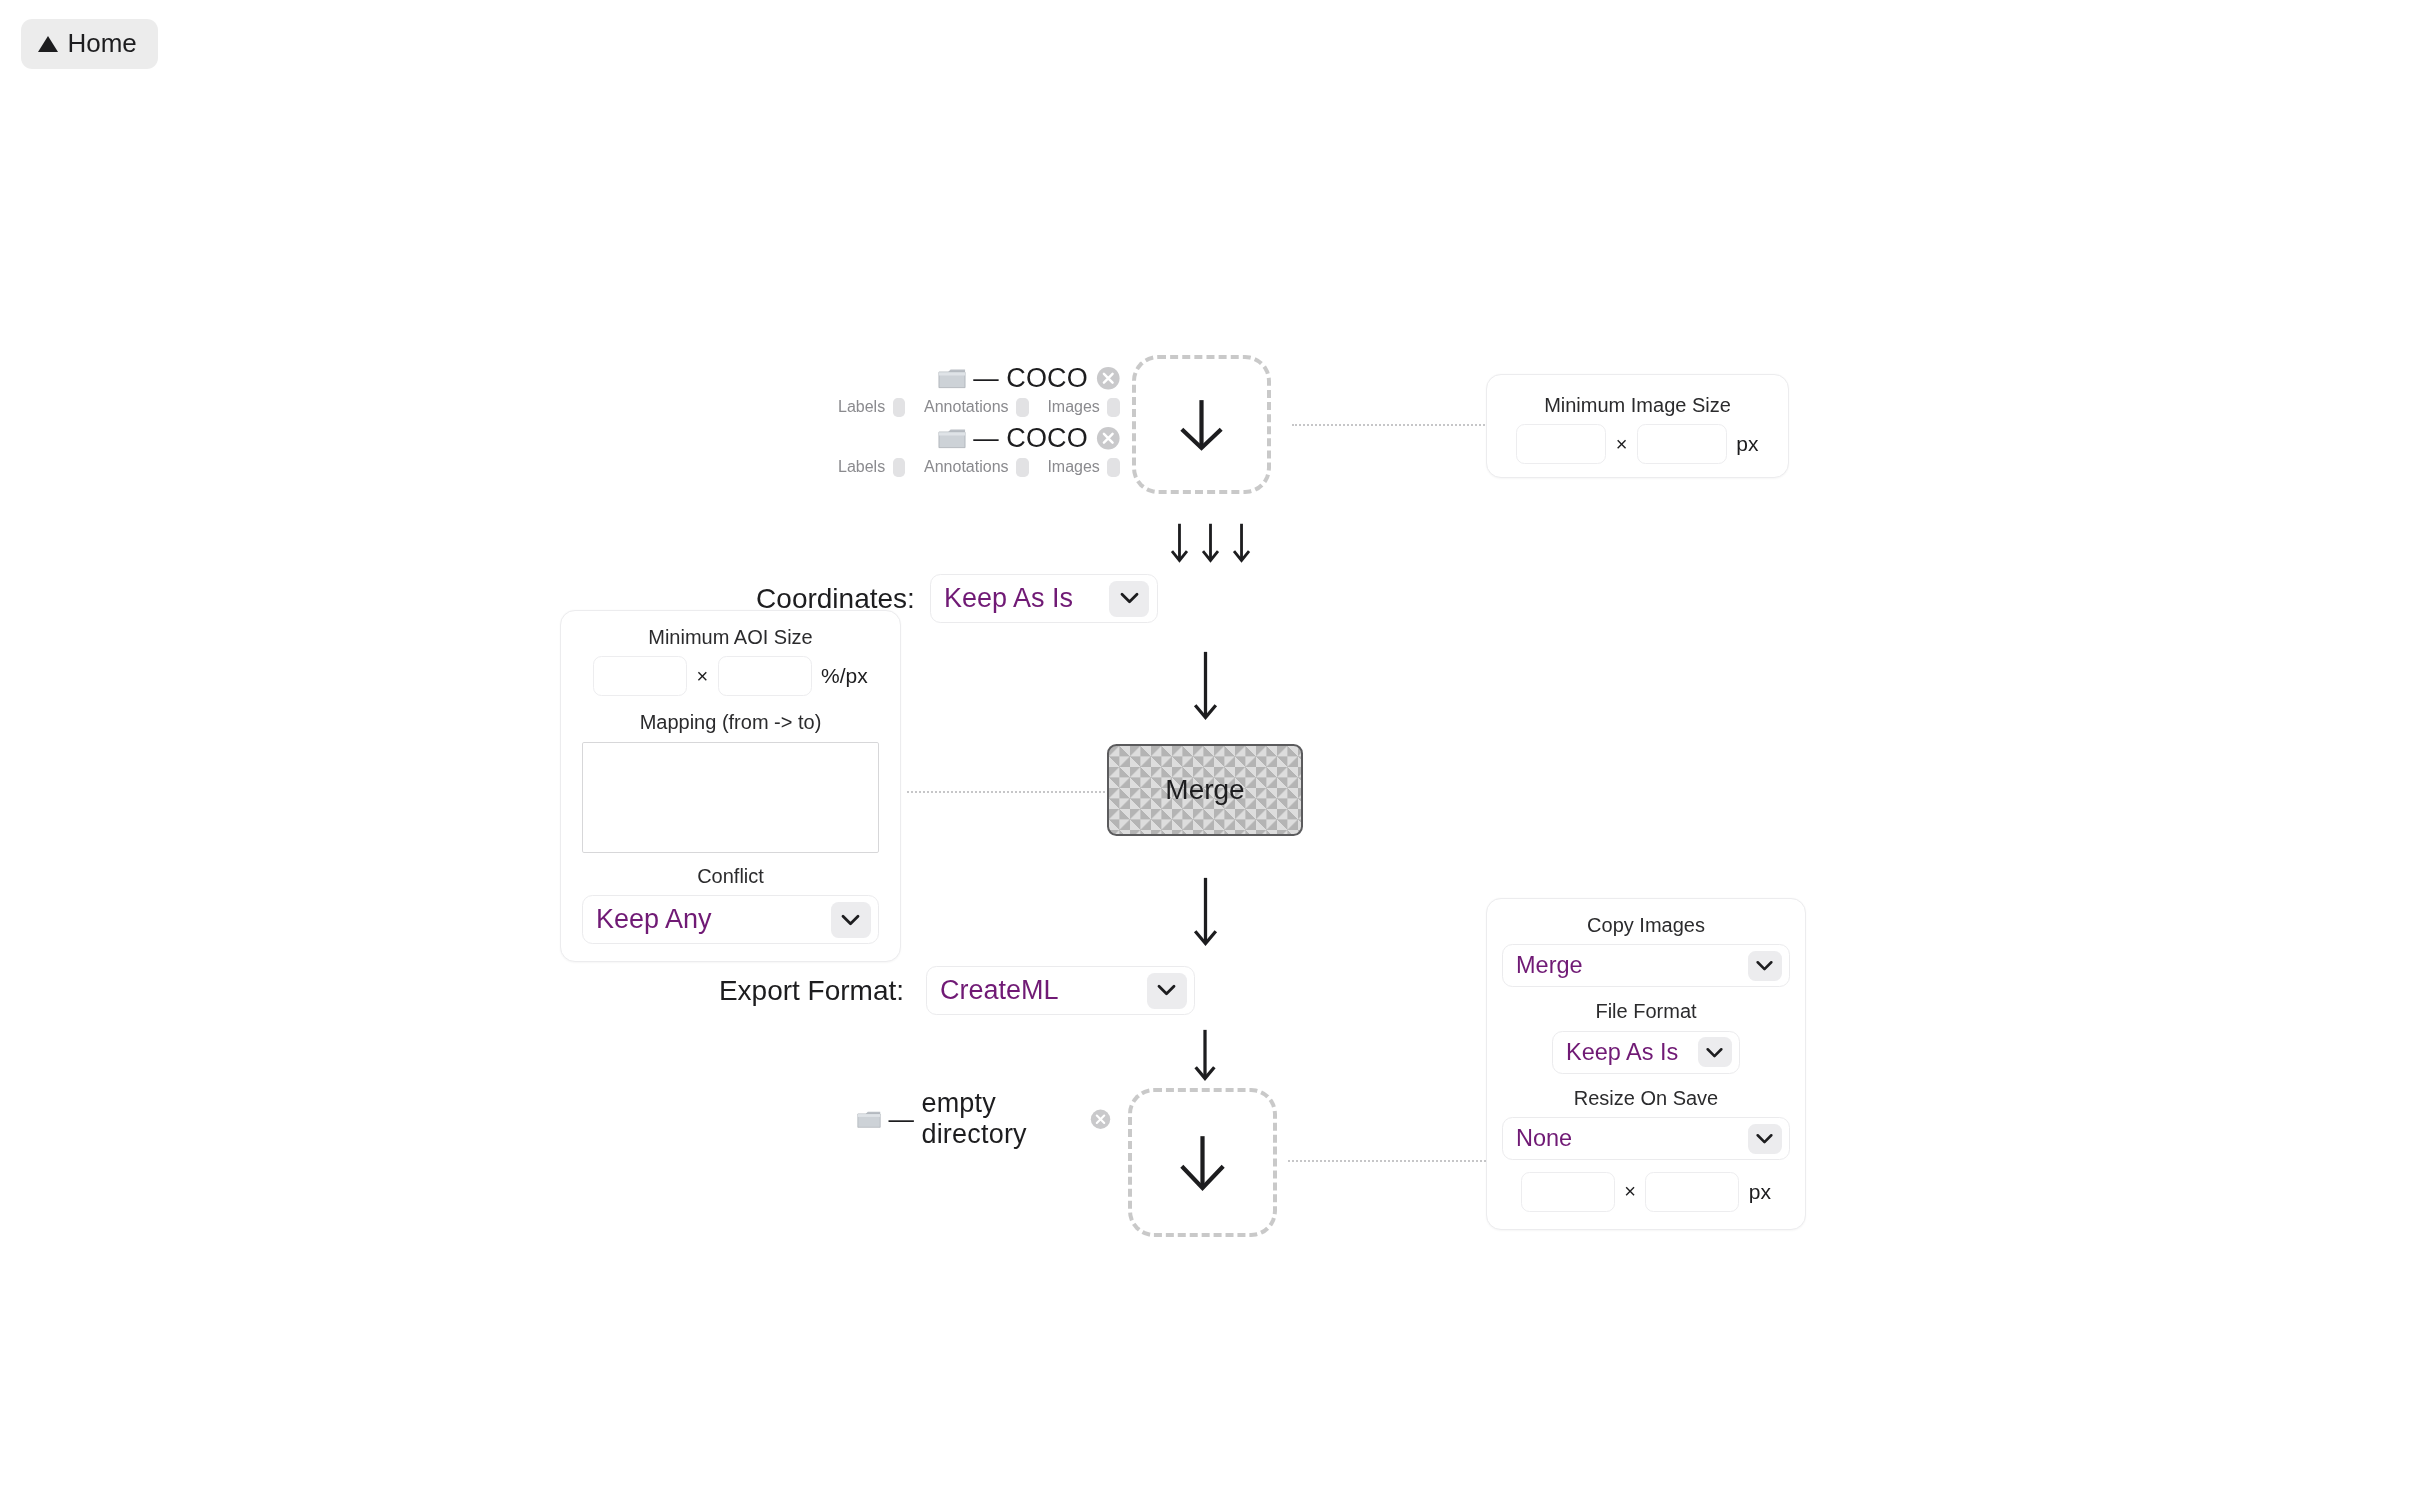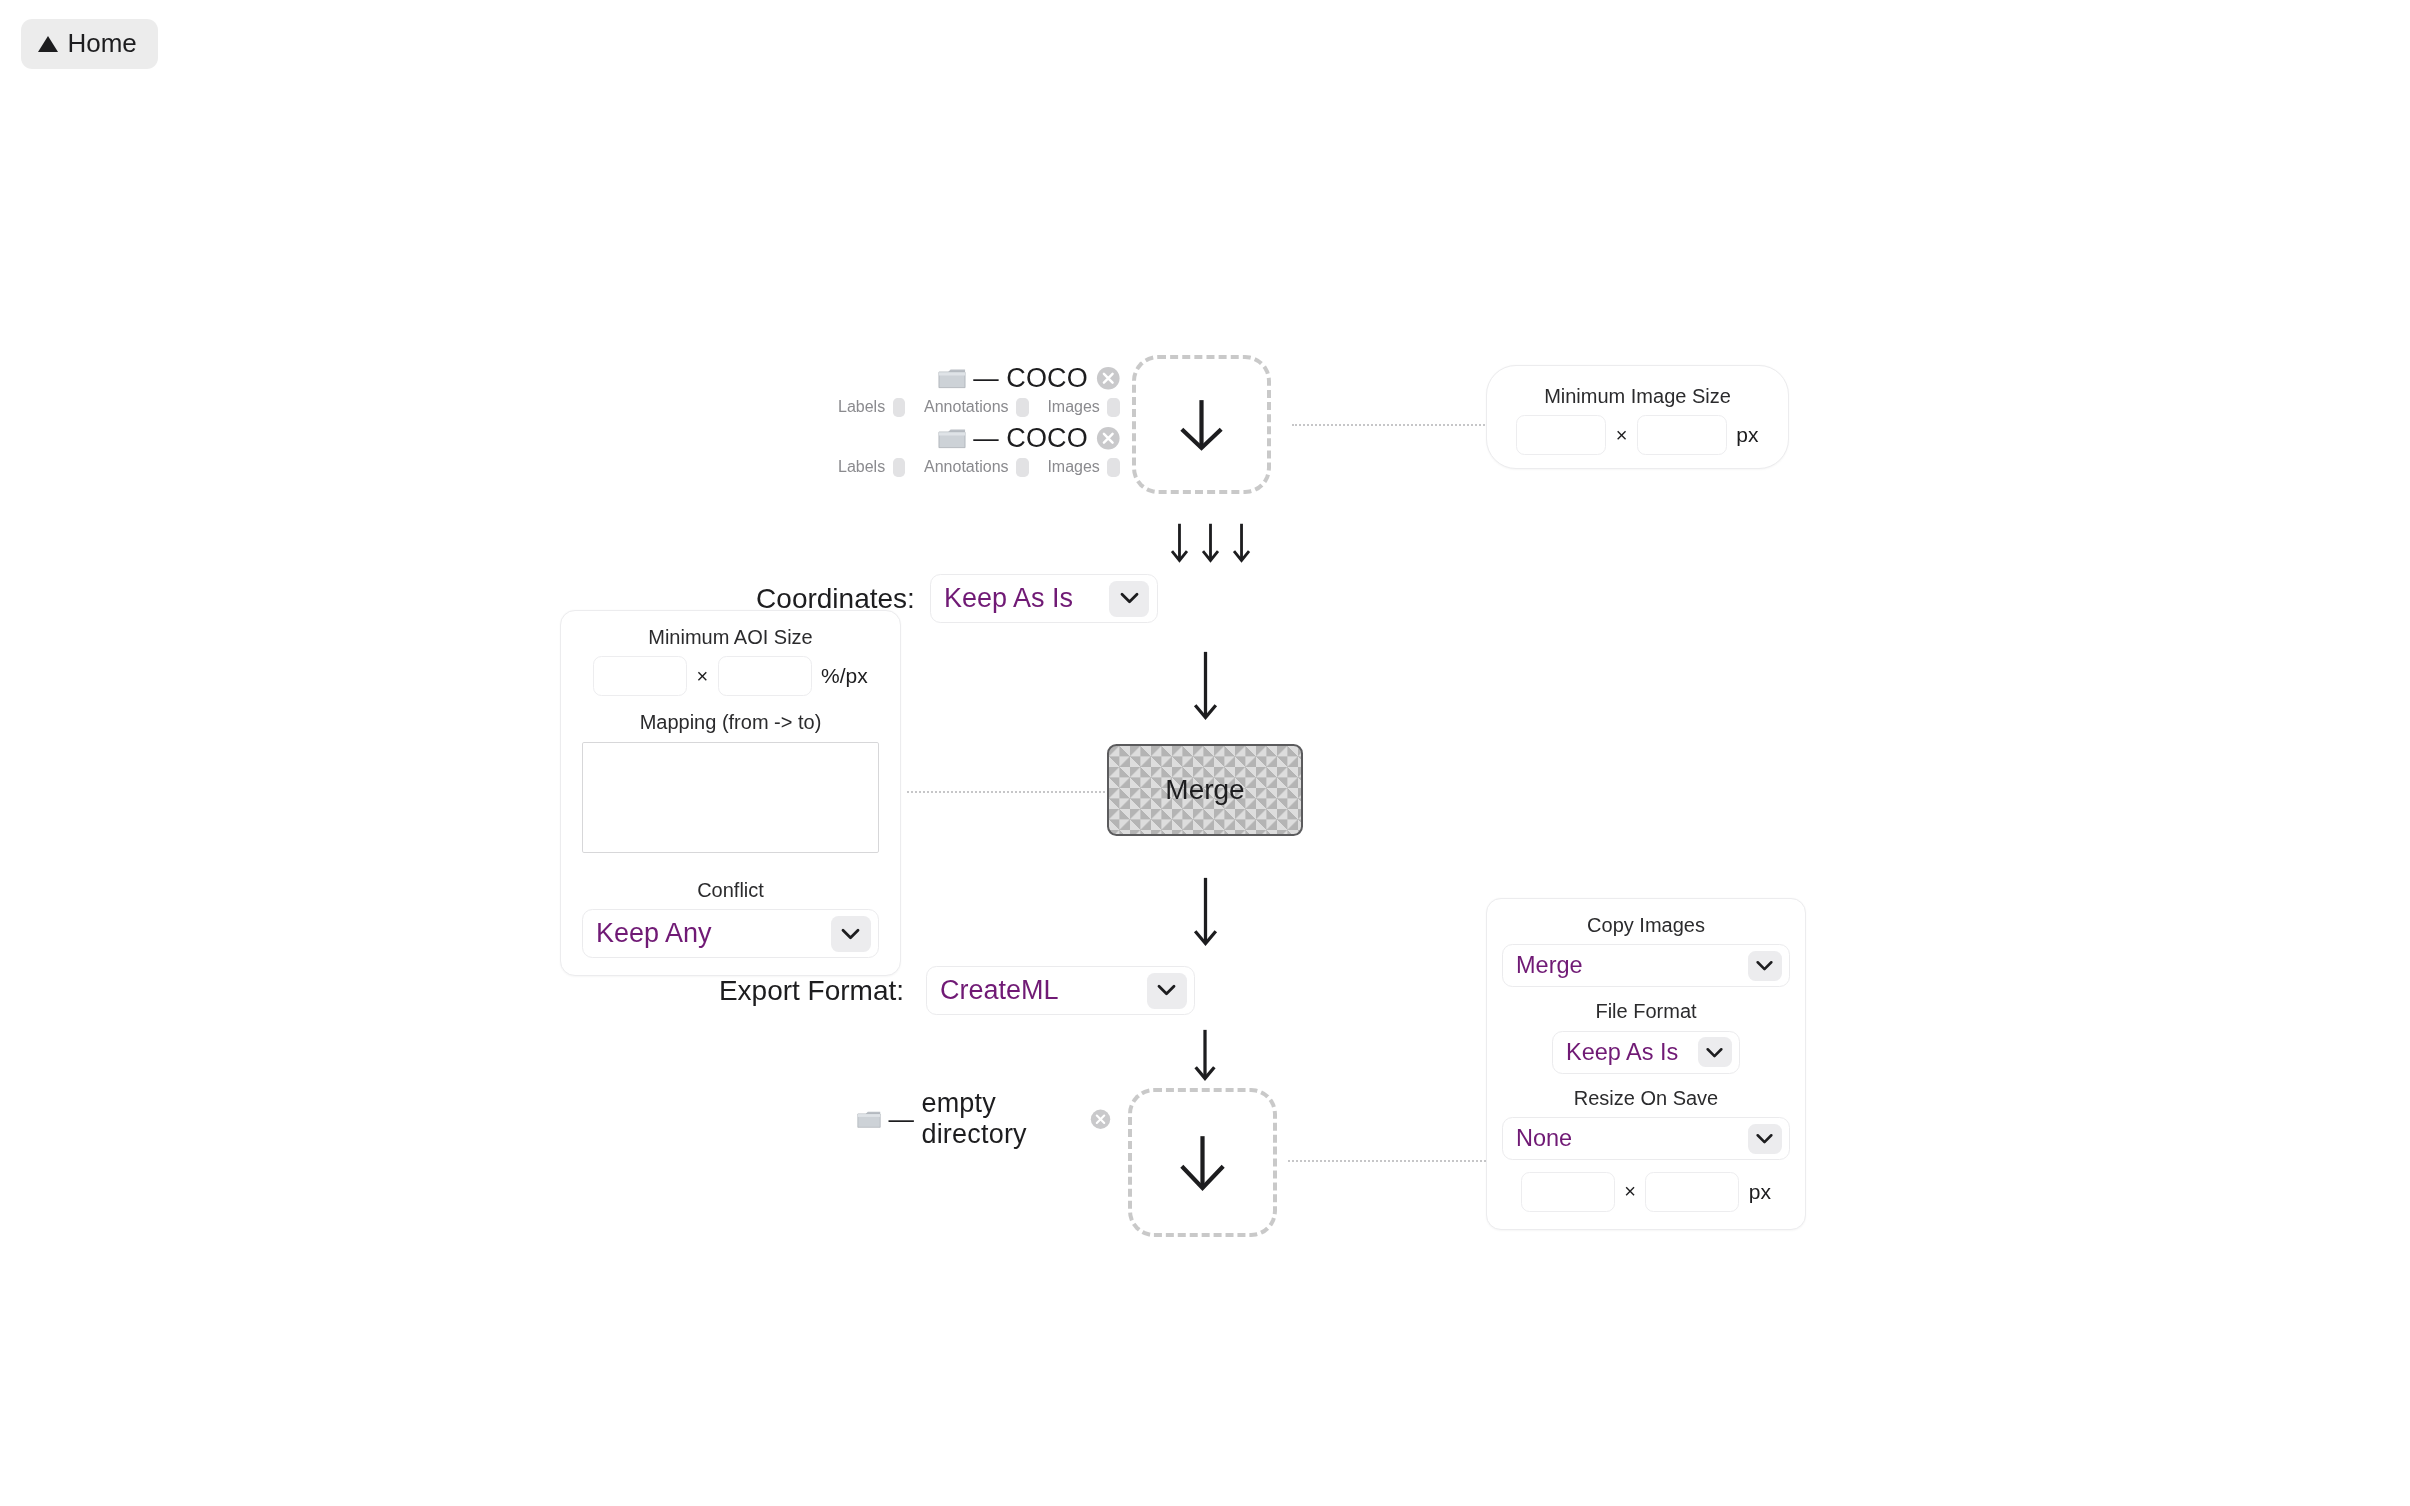"Minimum Image Size" div.panel { border-radius: 30px -> none; top: 365px -> 374px }
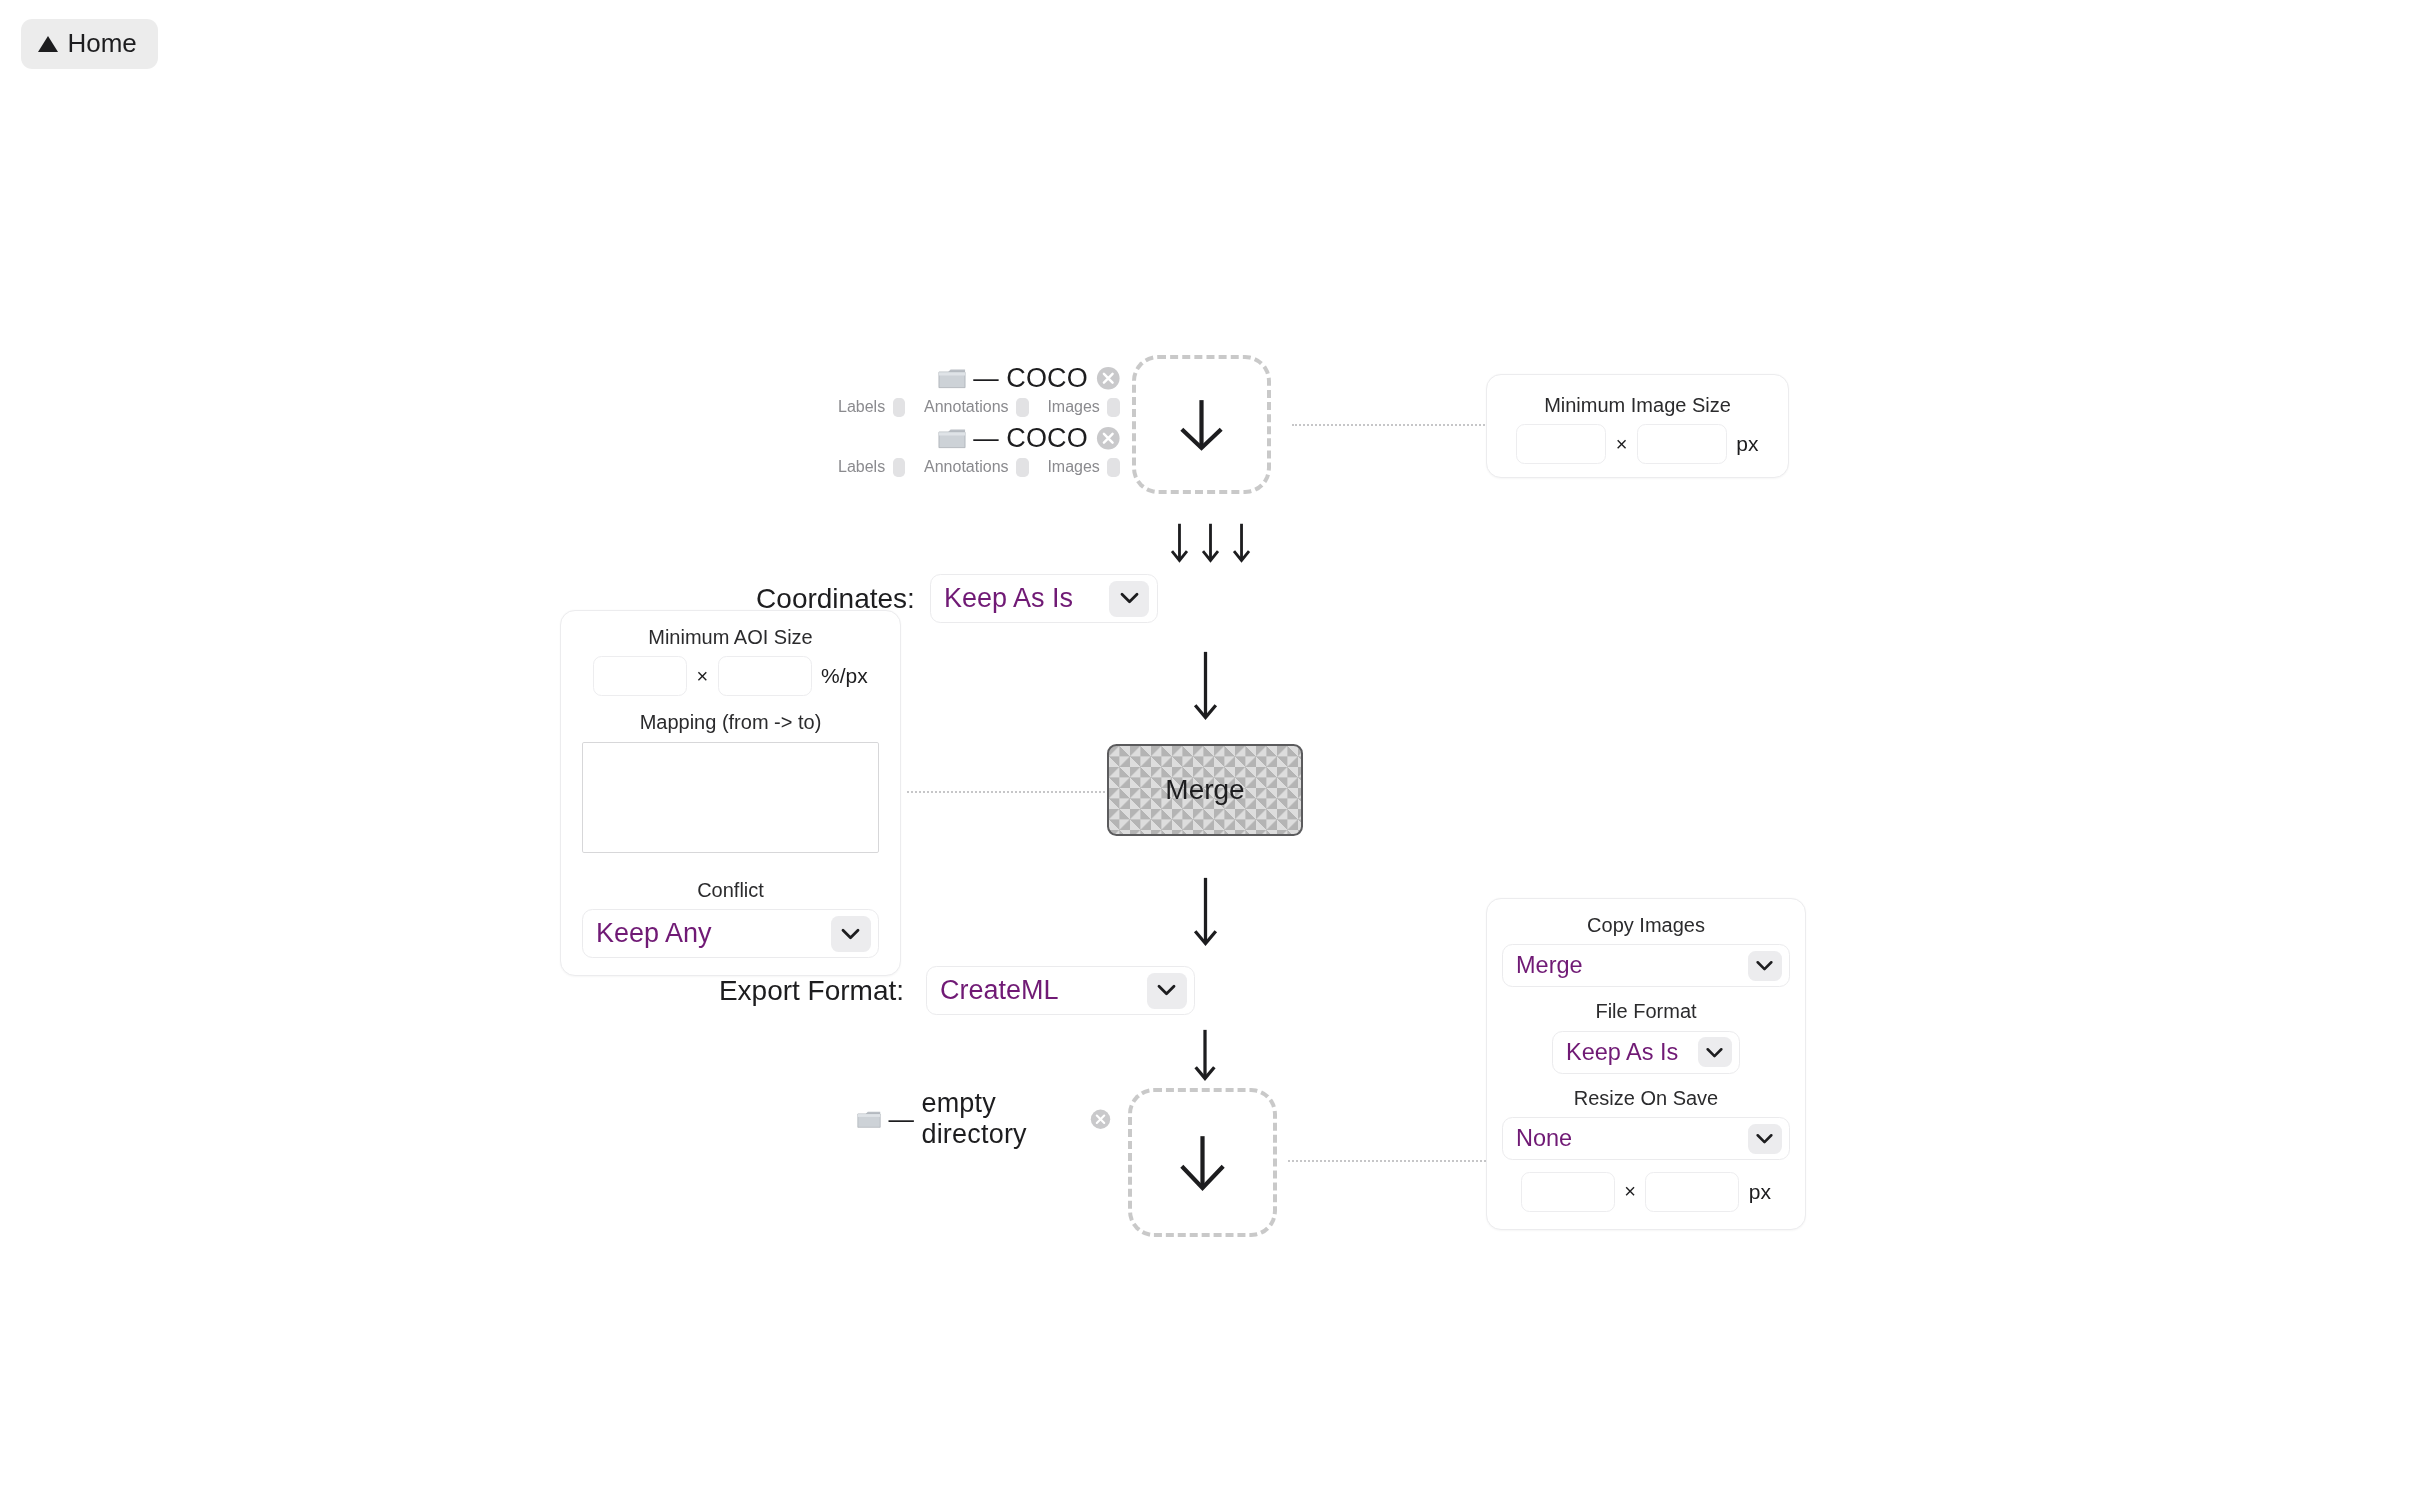"Conflict" div.panel-title { margin-top: 23px -> 9px }
